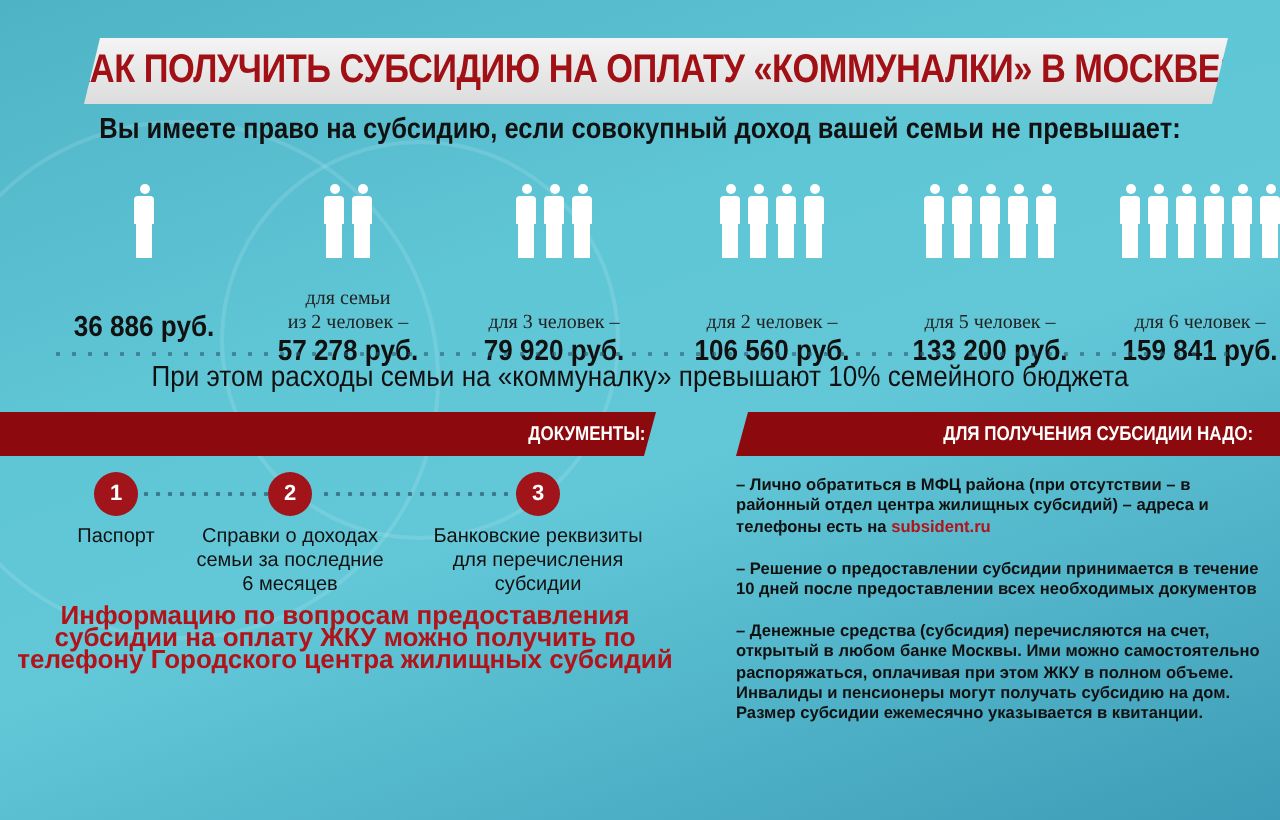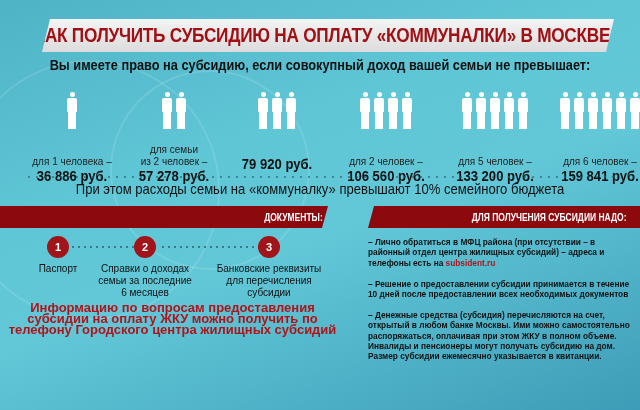"для семьи" .cap { font-family: none -> Liberation Serif, serif }
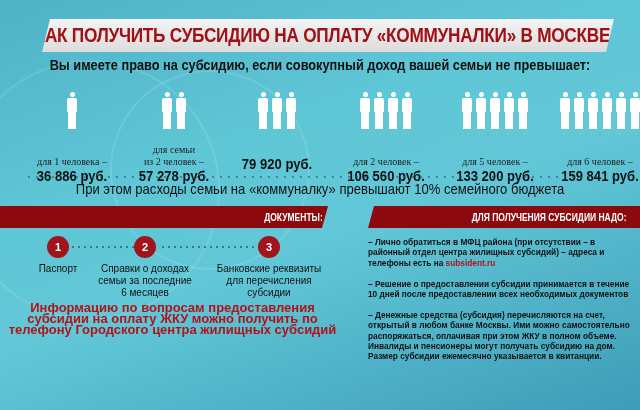"для 1 человека –" div.cap { html: <div>для 1 человека –</div> -> none }
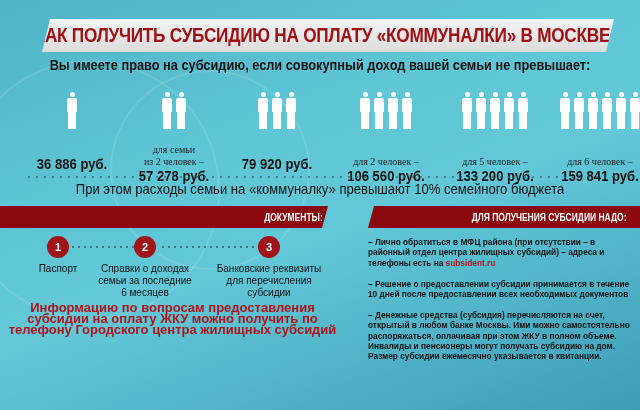"для 3 человек –" div.cap { html: none -> <div>для 3 человек –</div> }
